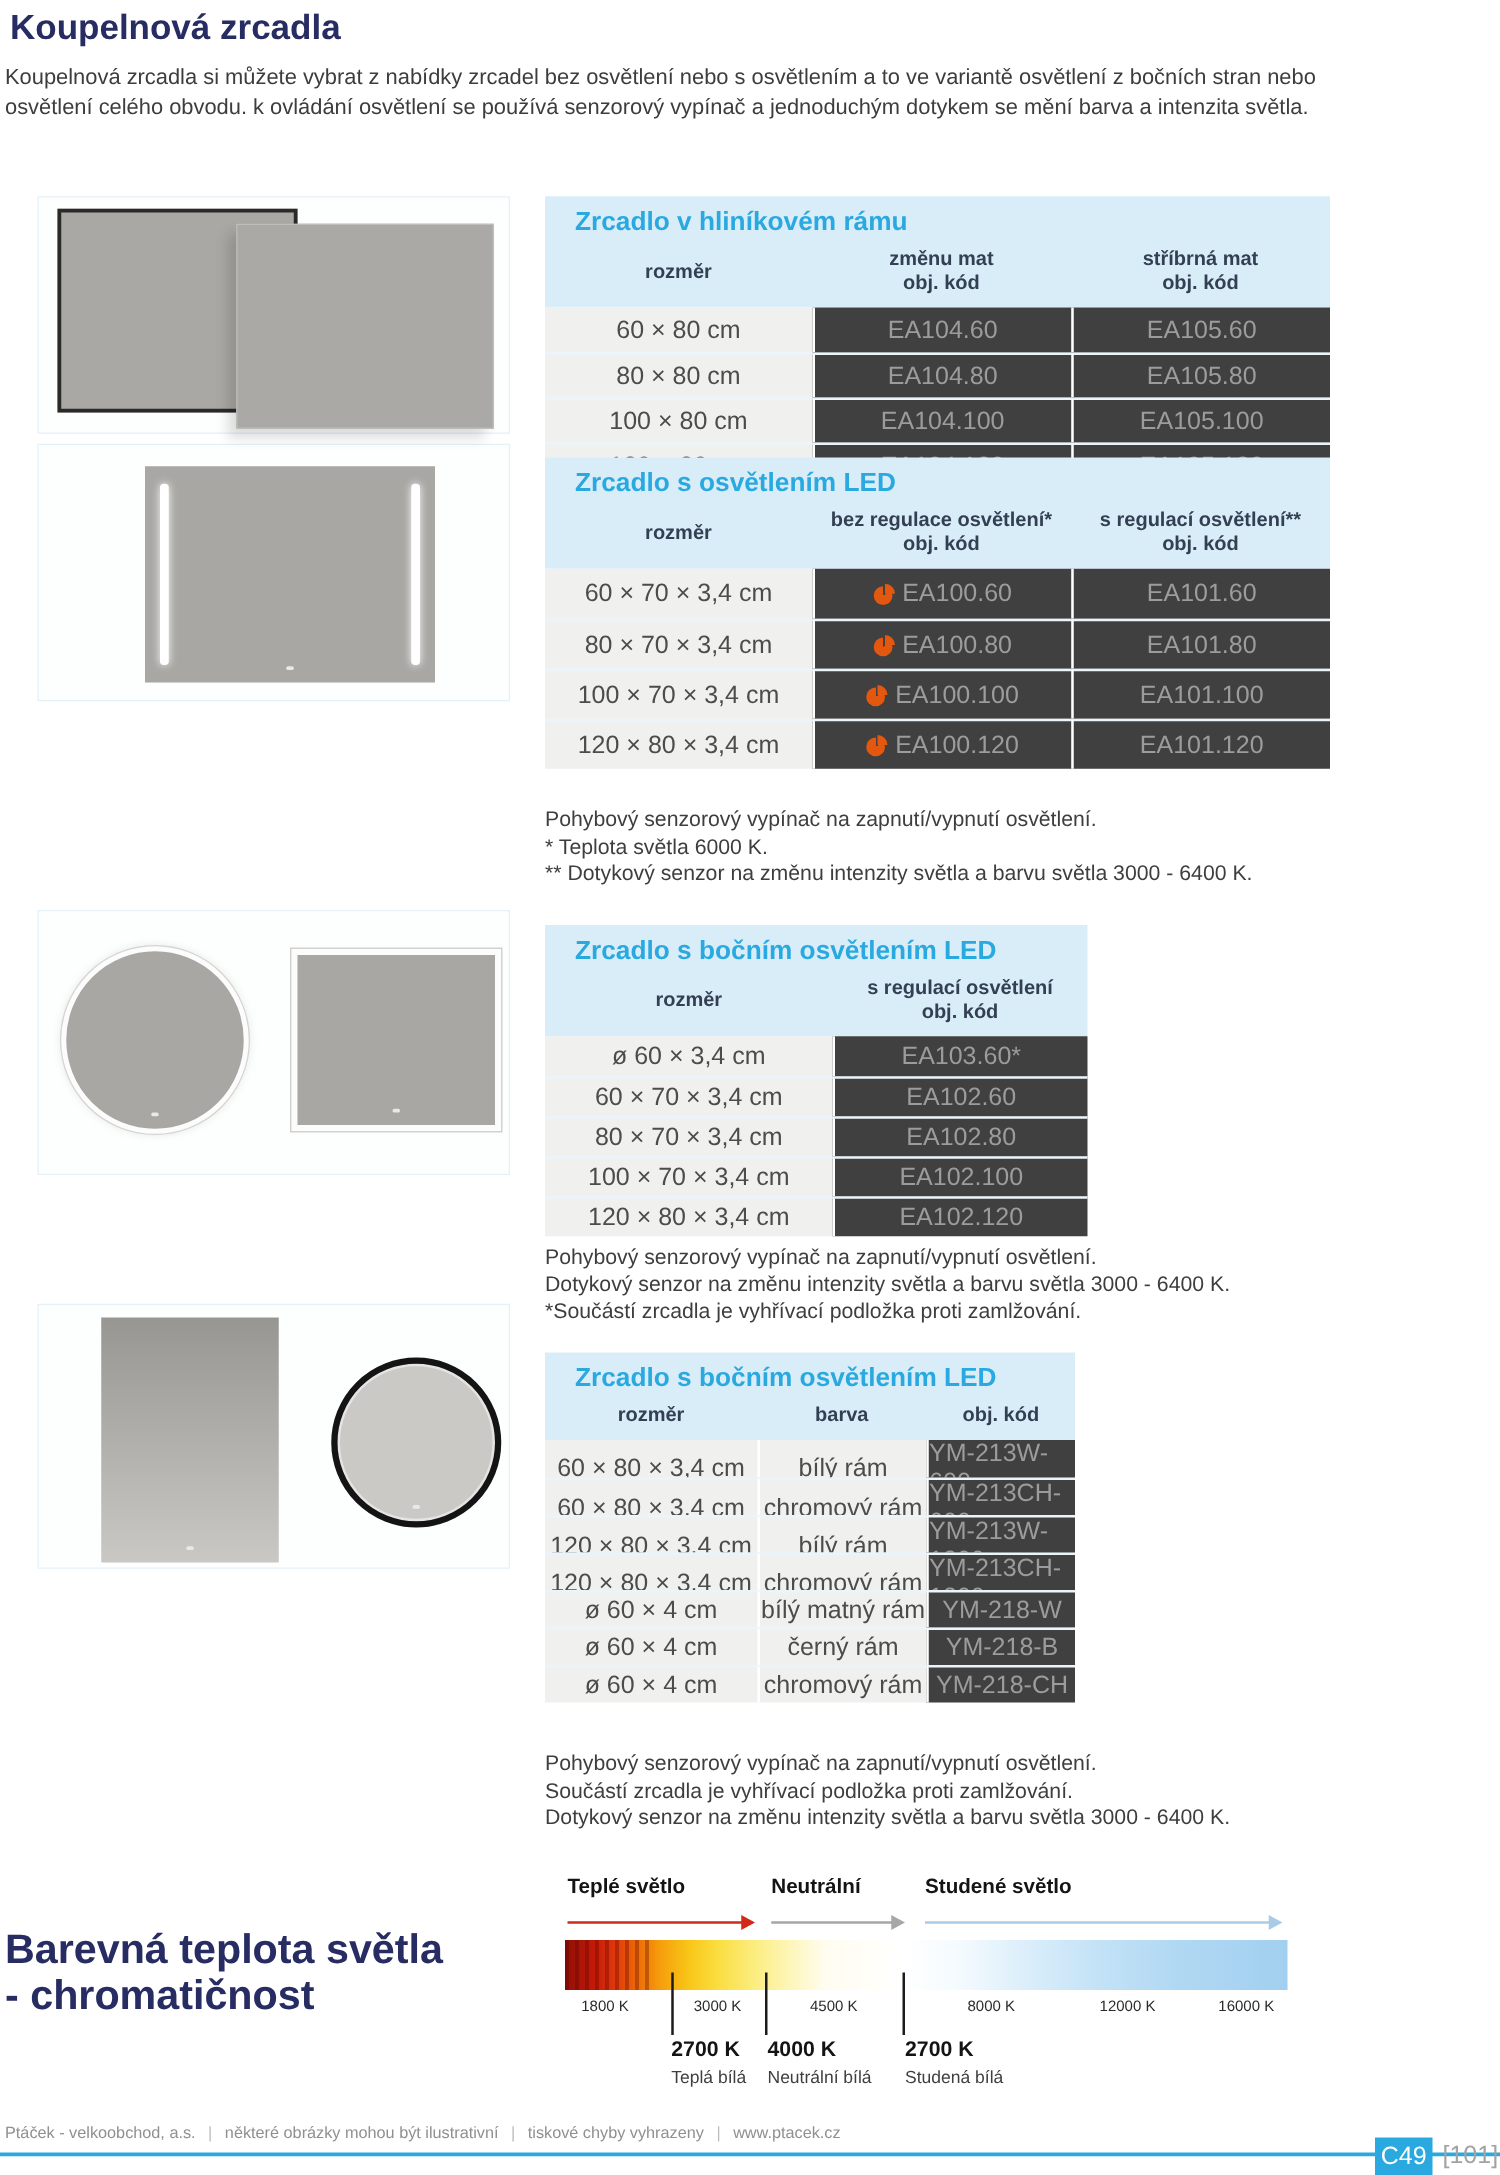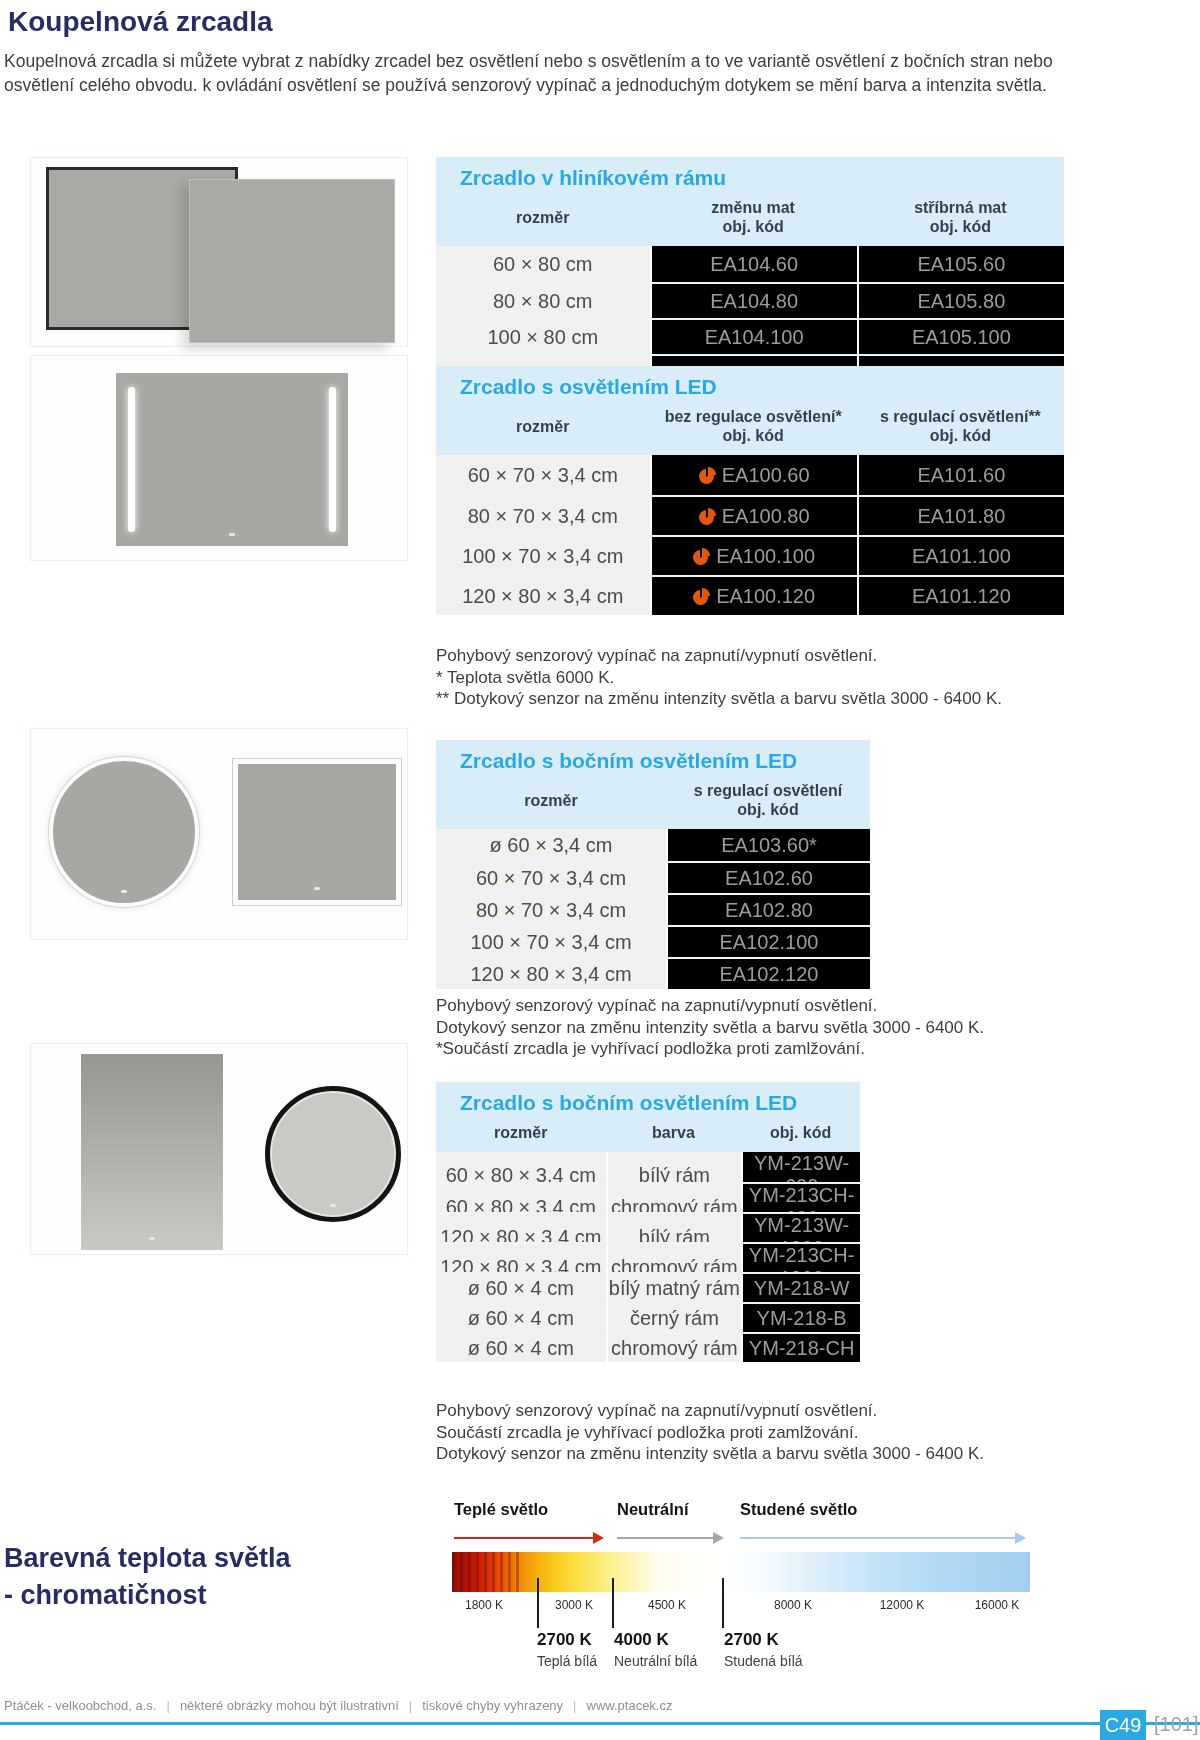"EA104.60" .cell.code { background: #000000 -> #404040; text-align: center -> none }
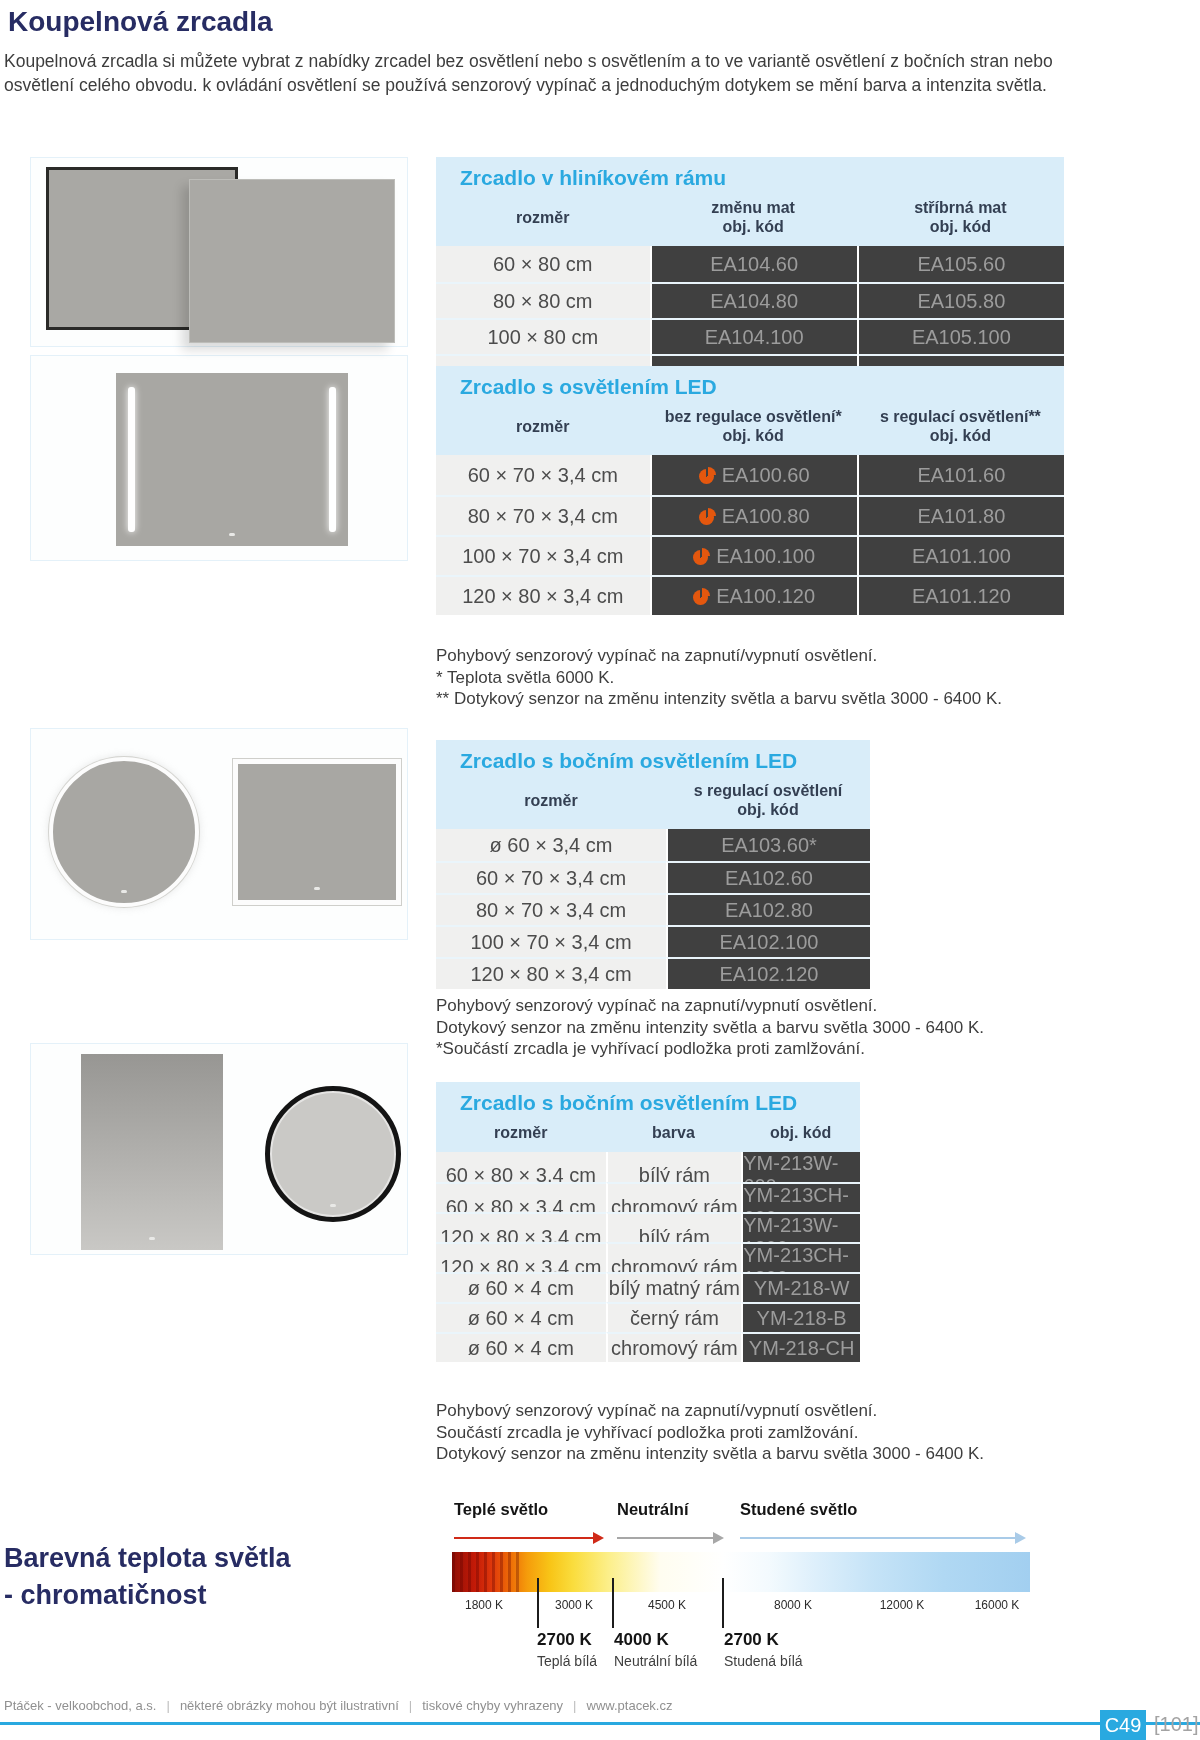"Barevná teplota světla" #chroma-title { font-size: 27px -> 33px }
